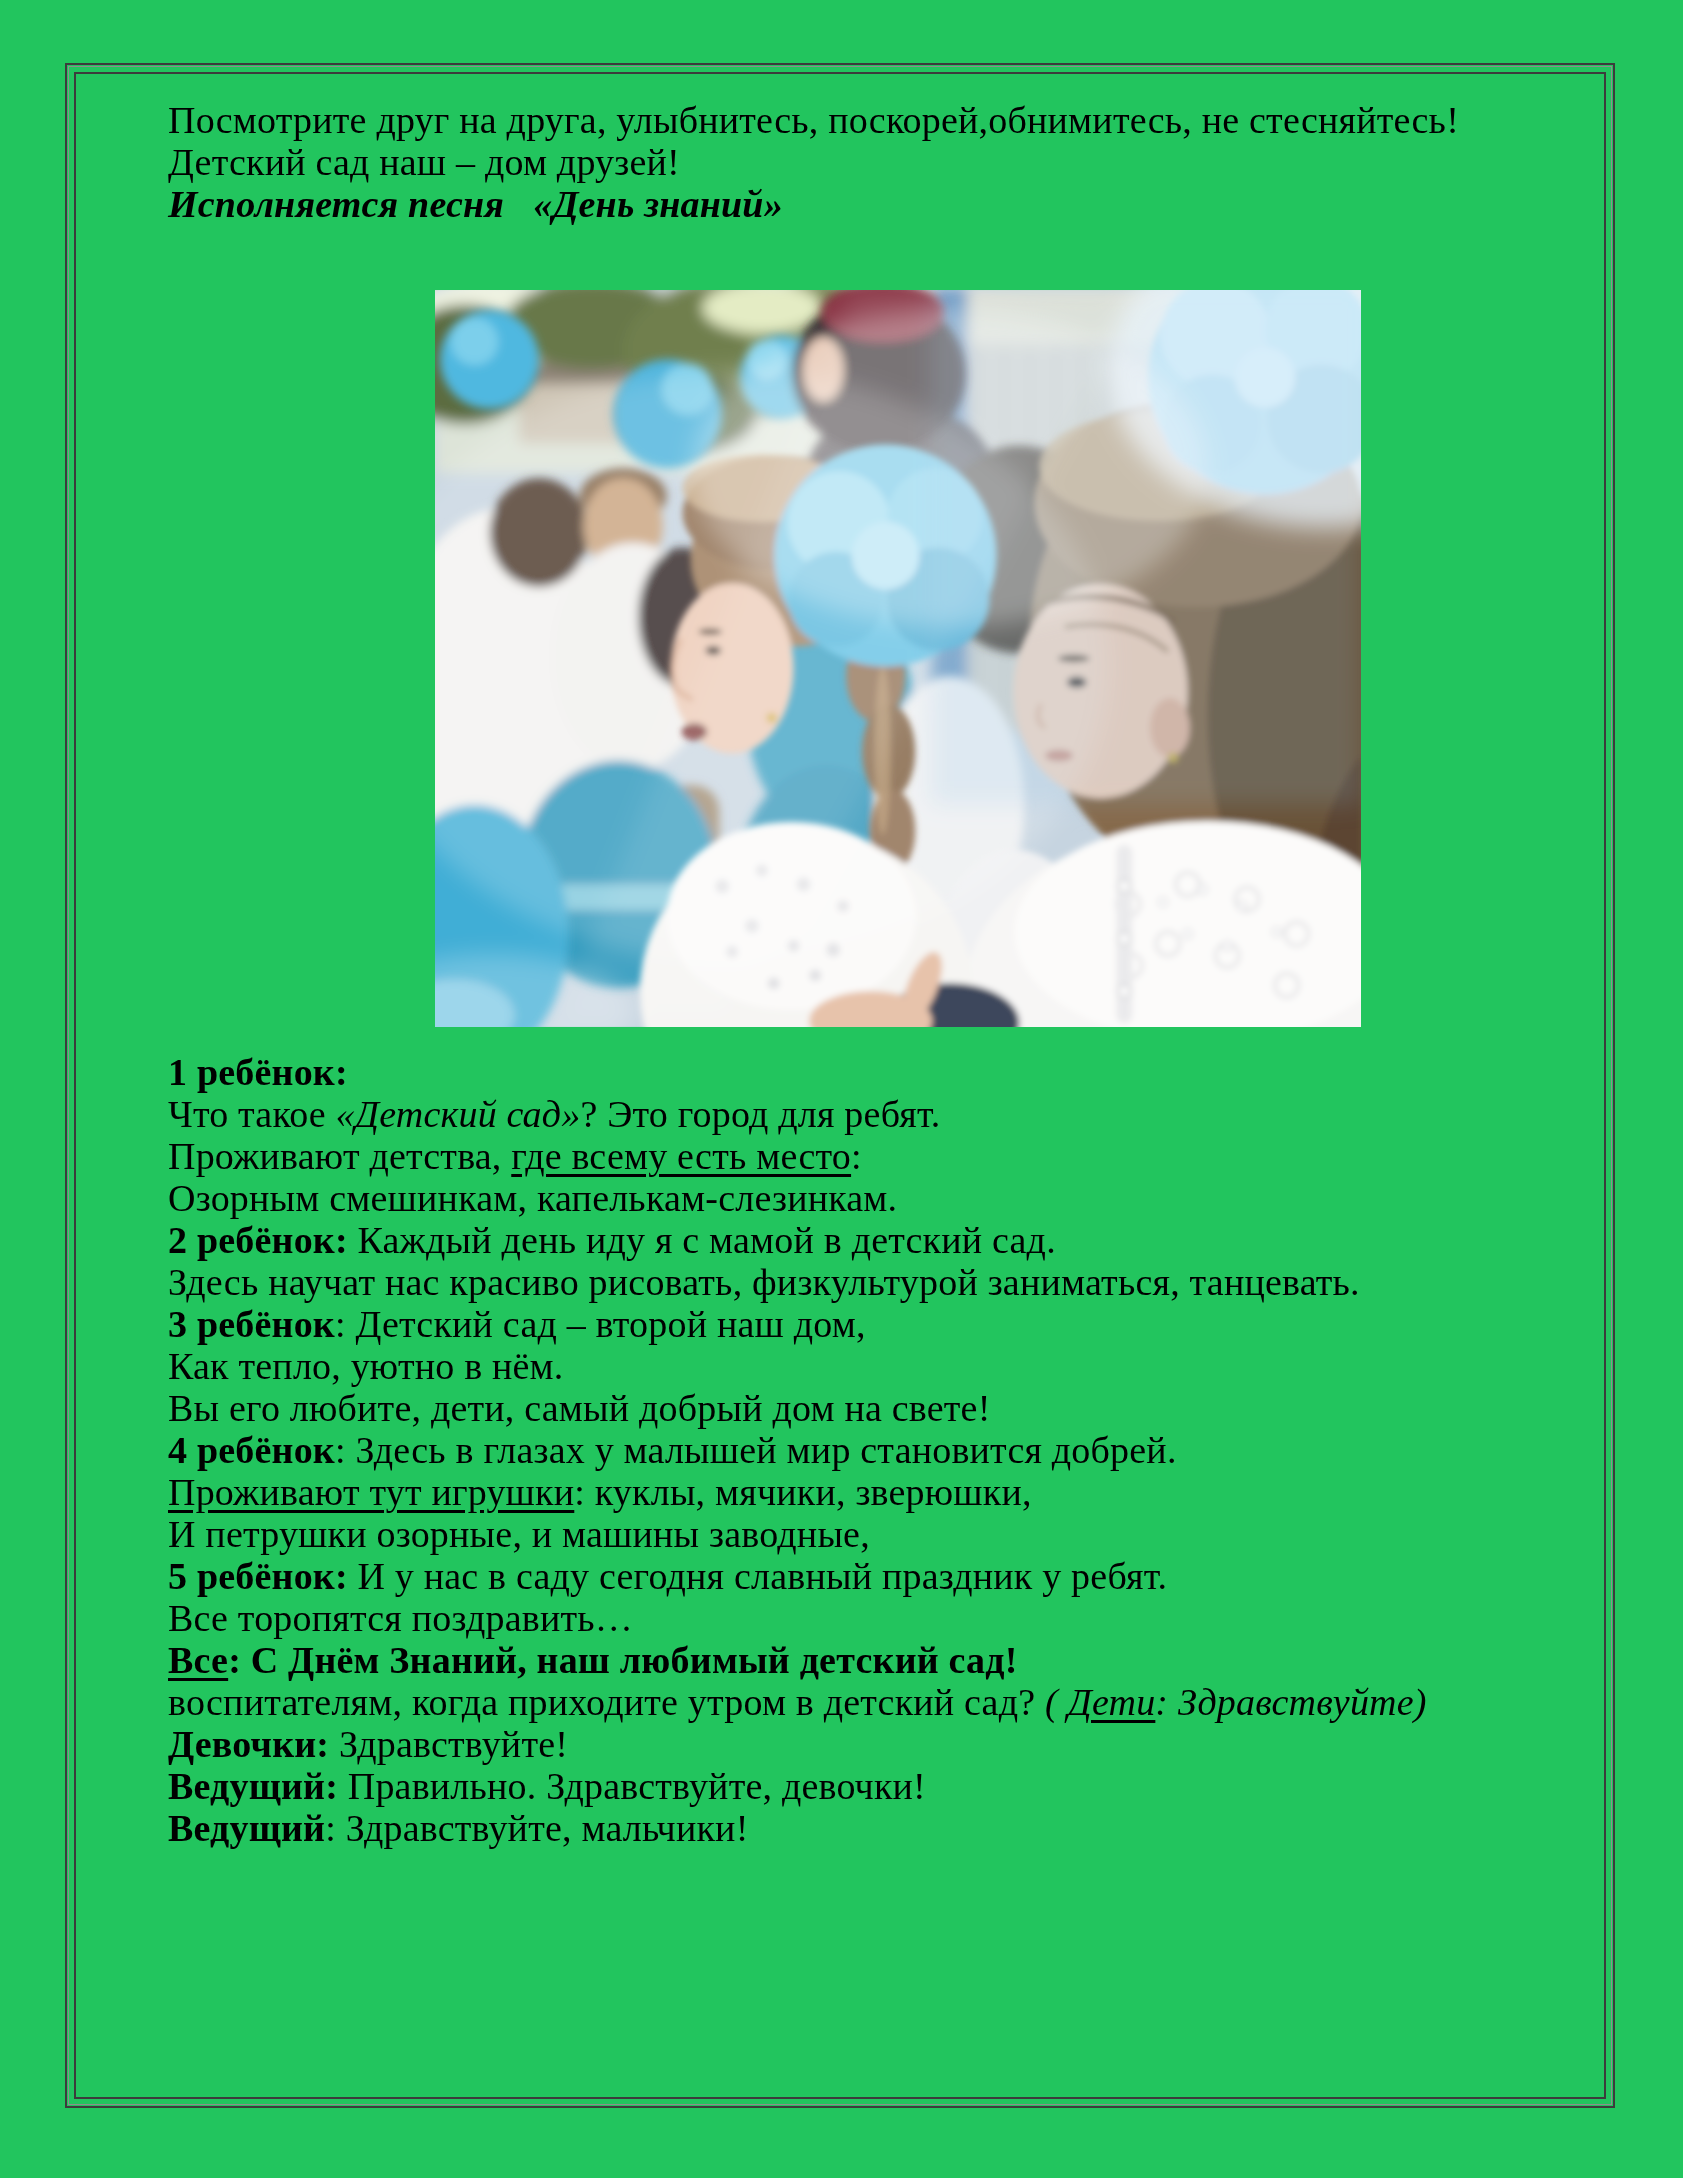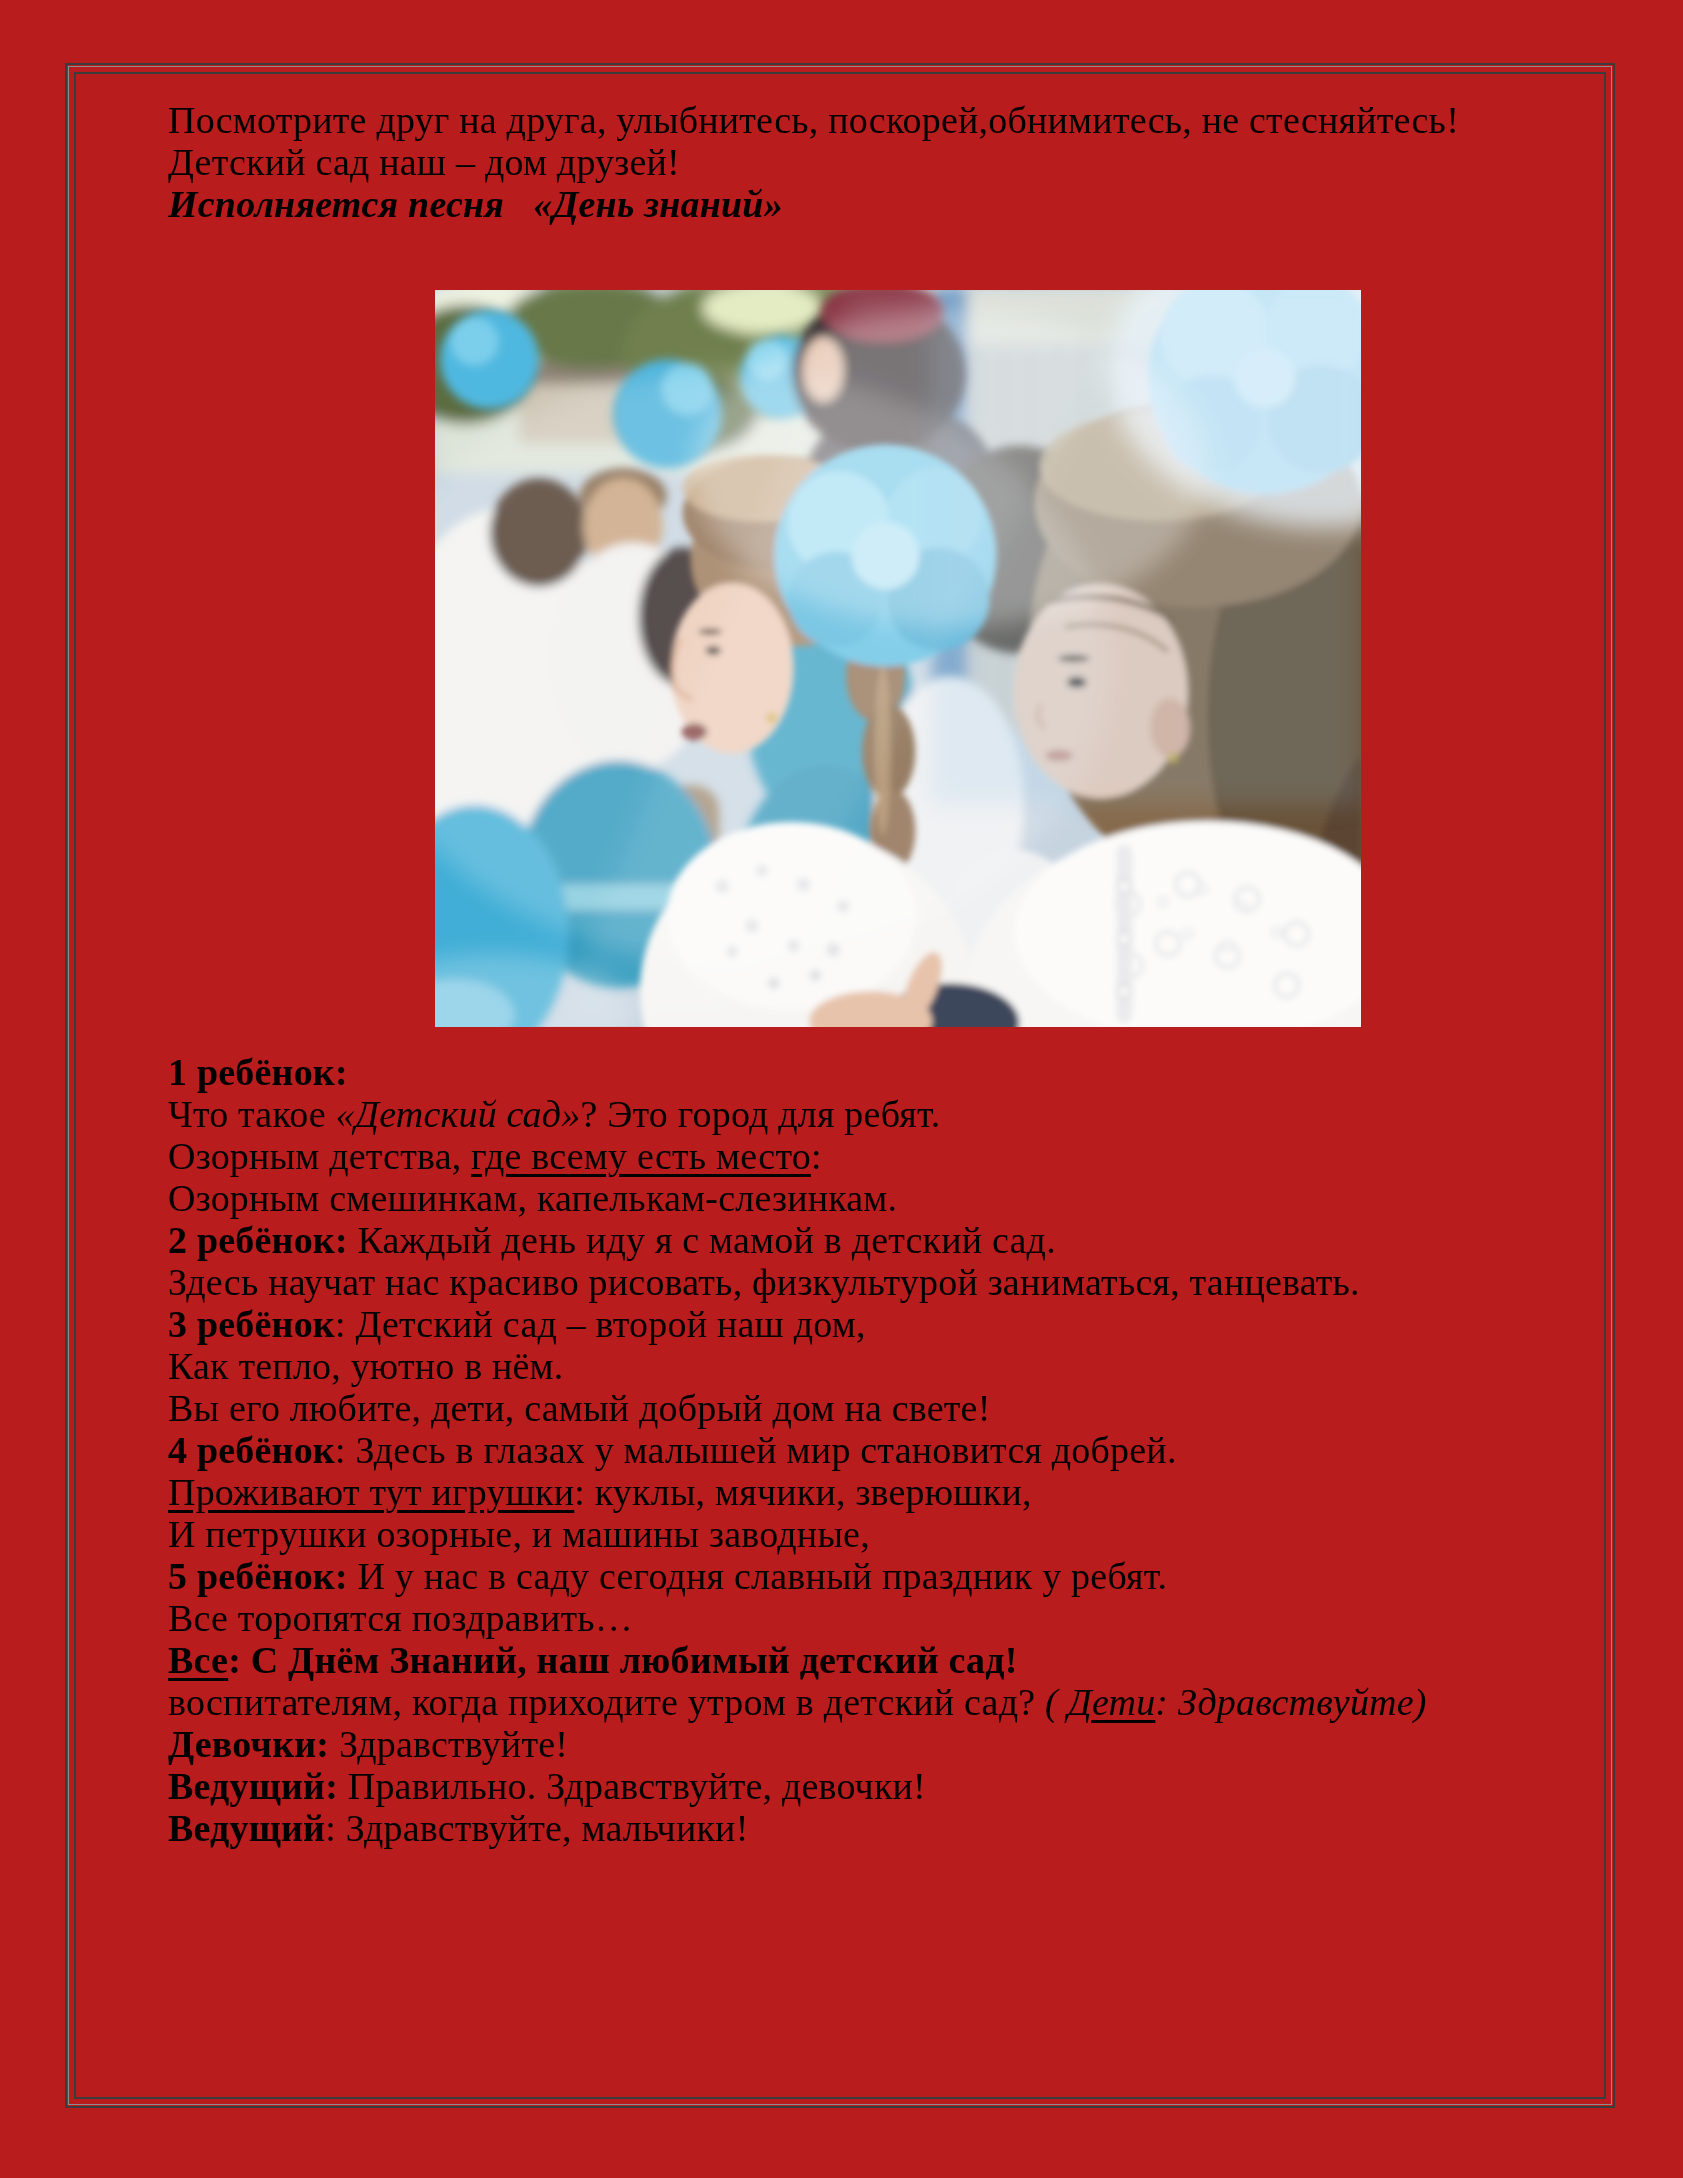"Посмотрите друг на друга, улыбнитесь," .page { background: #b91c1c -> #22c55e }
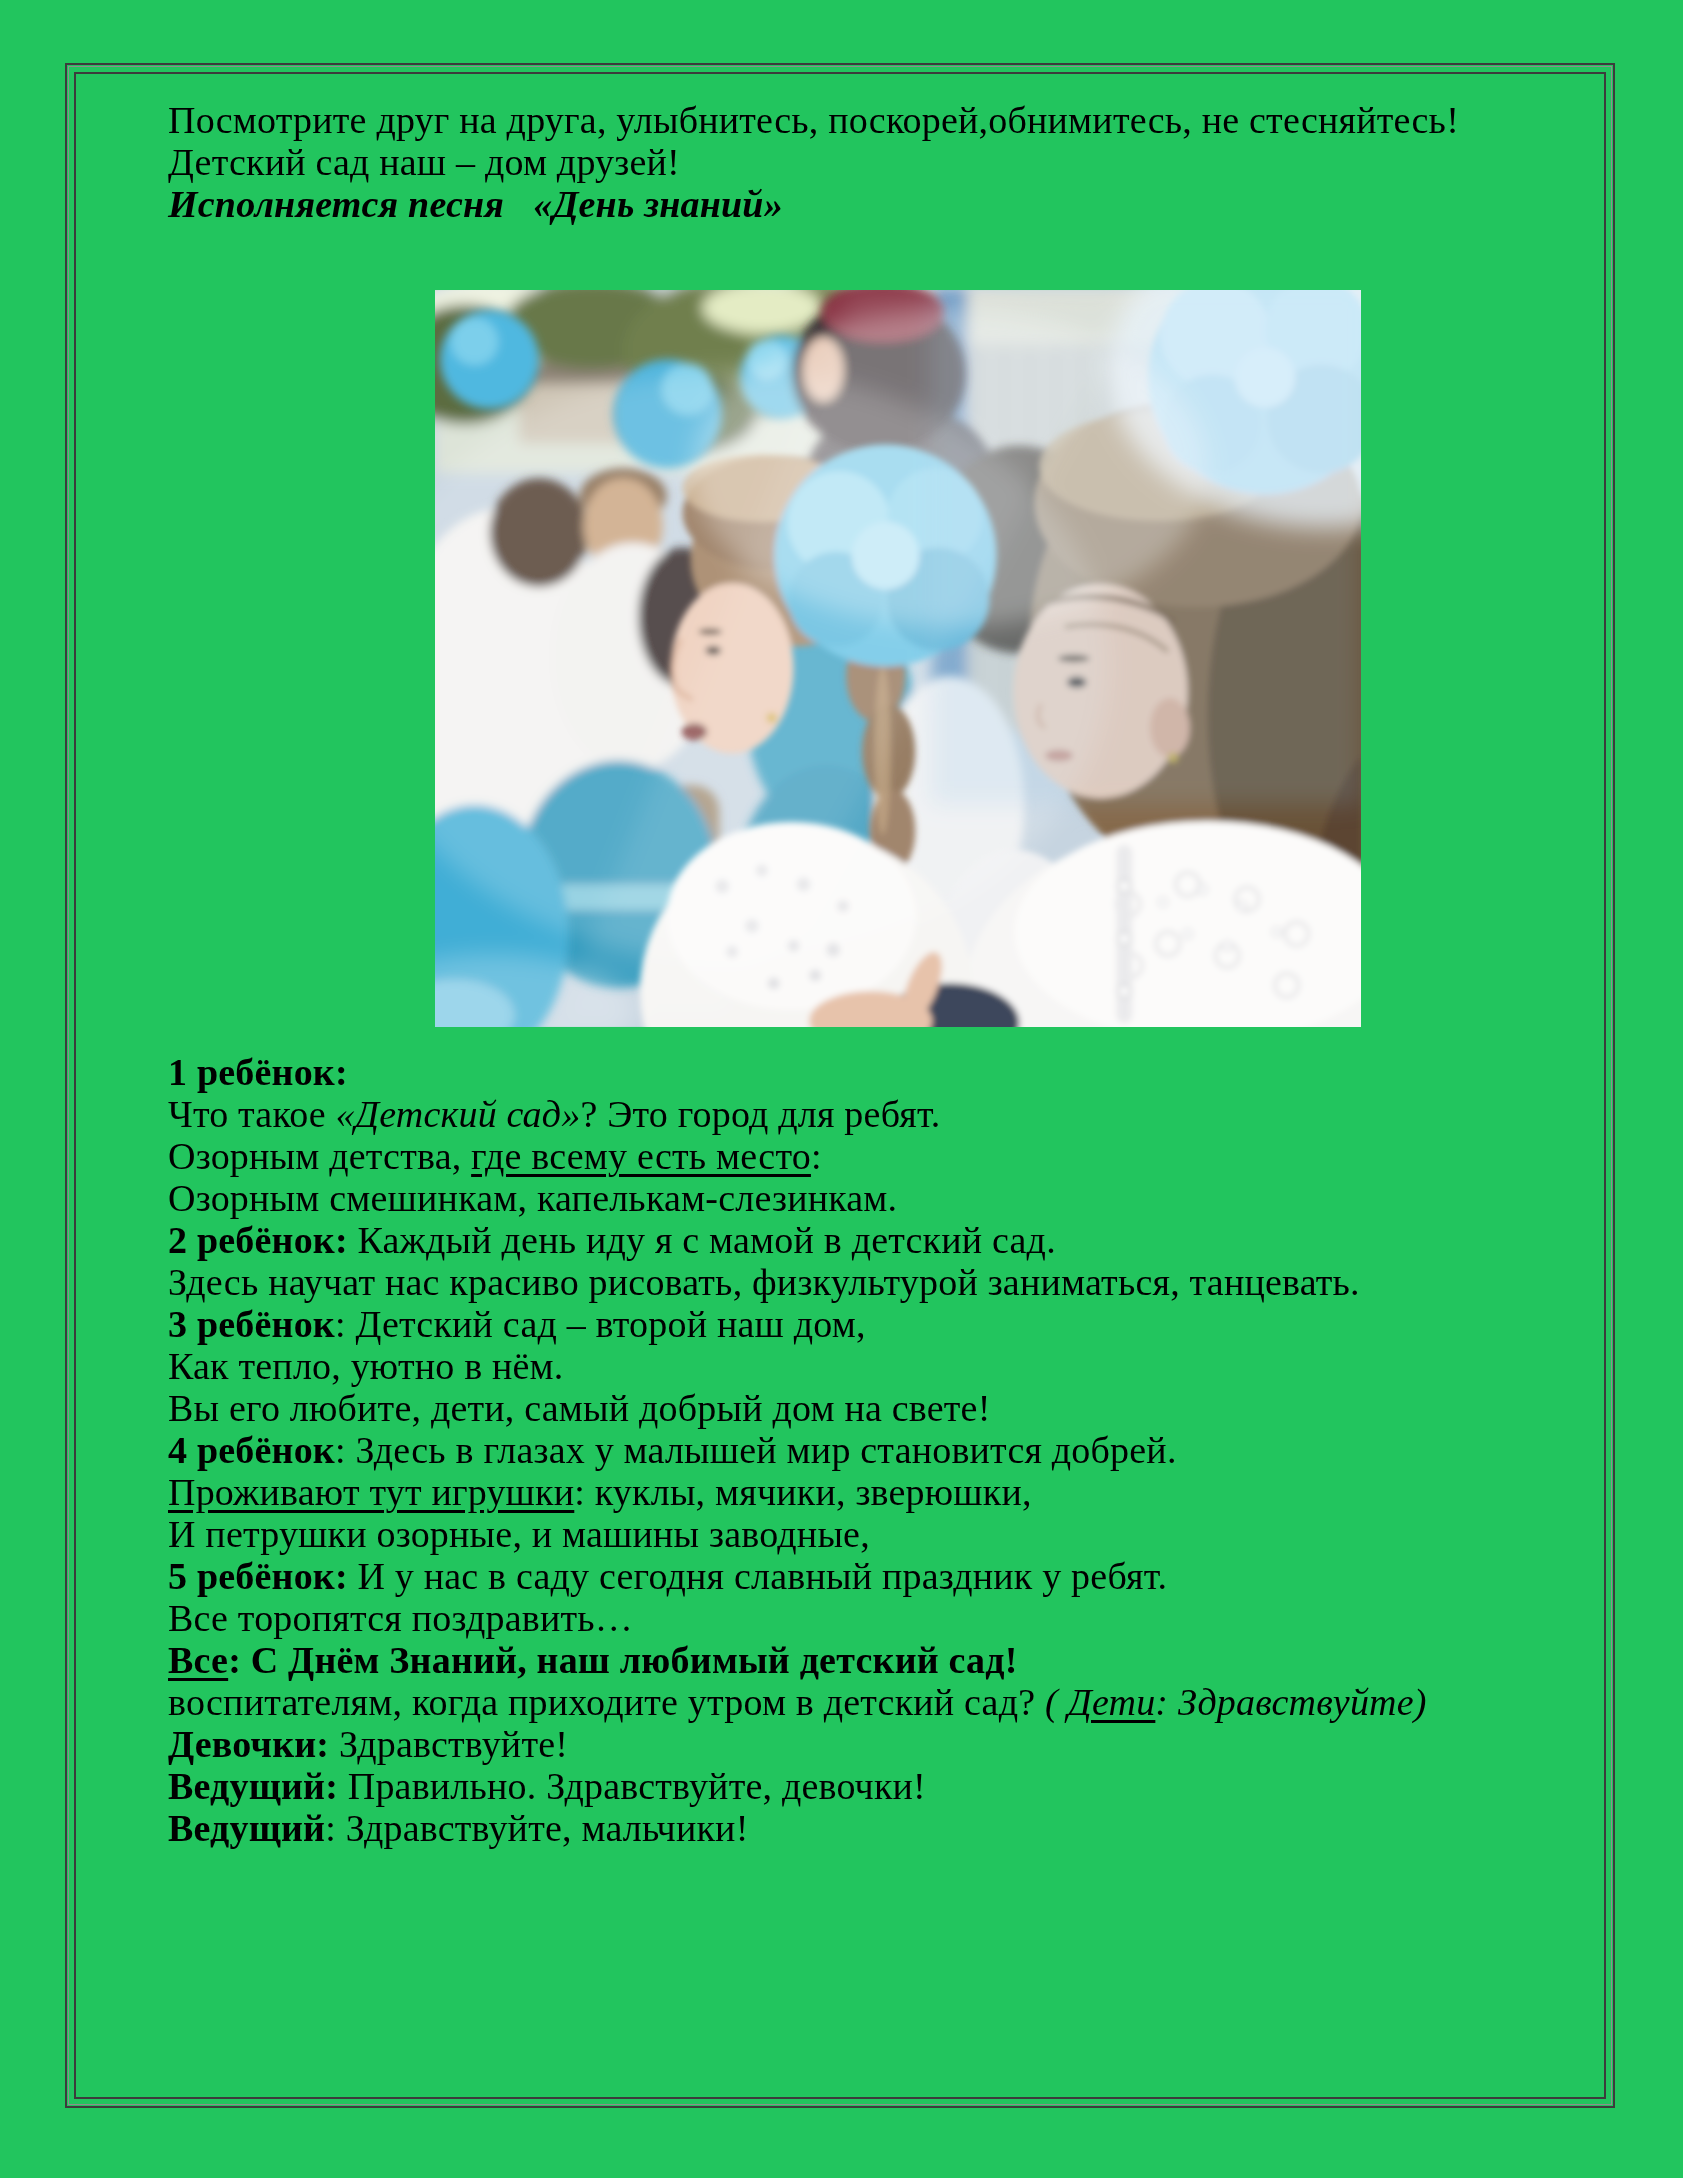"Озорным детства," span { text: Озорным -> Проживают }
